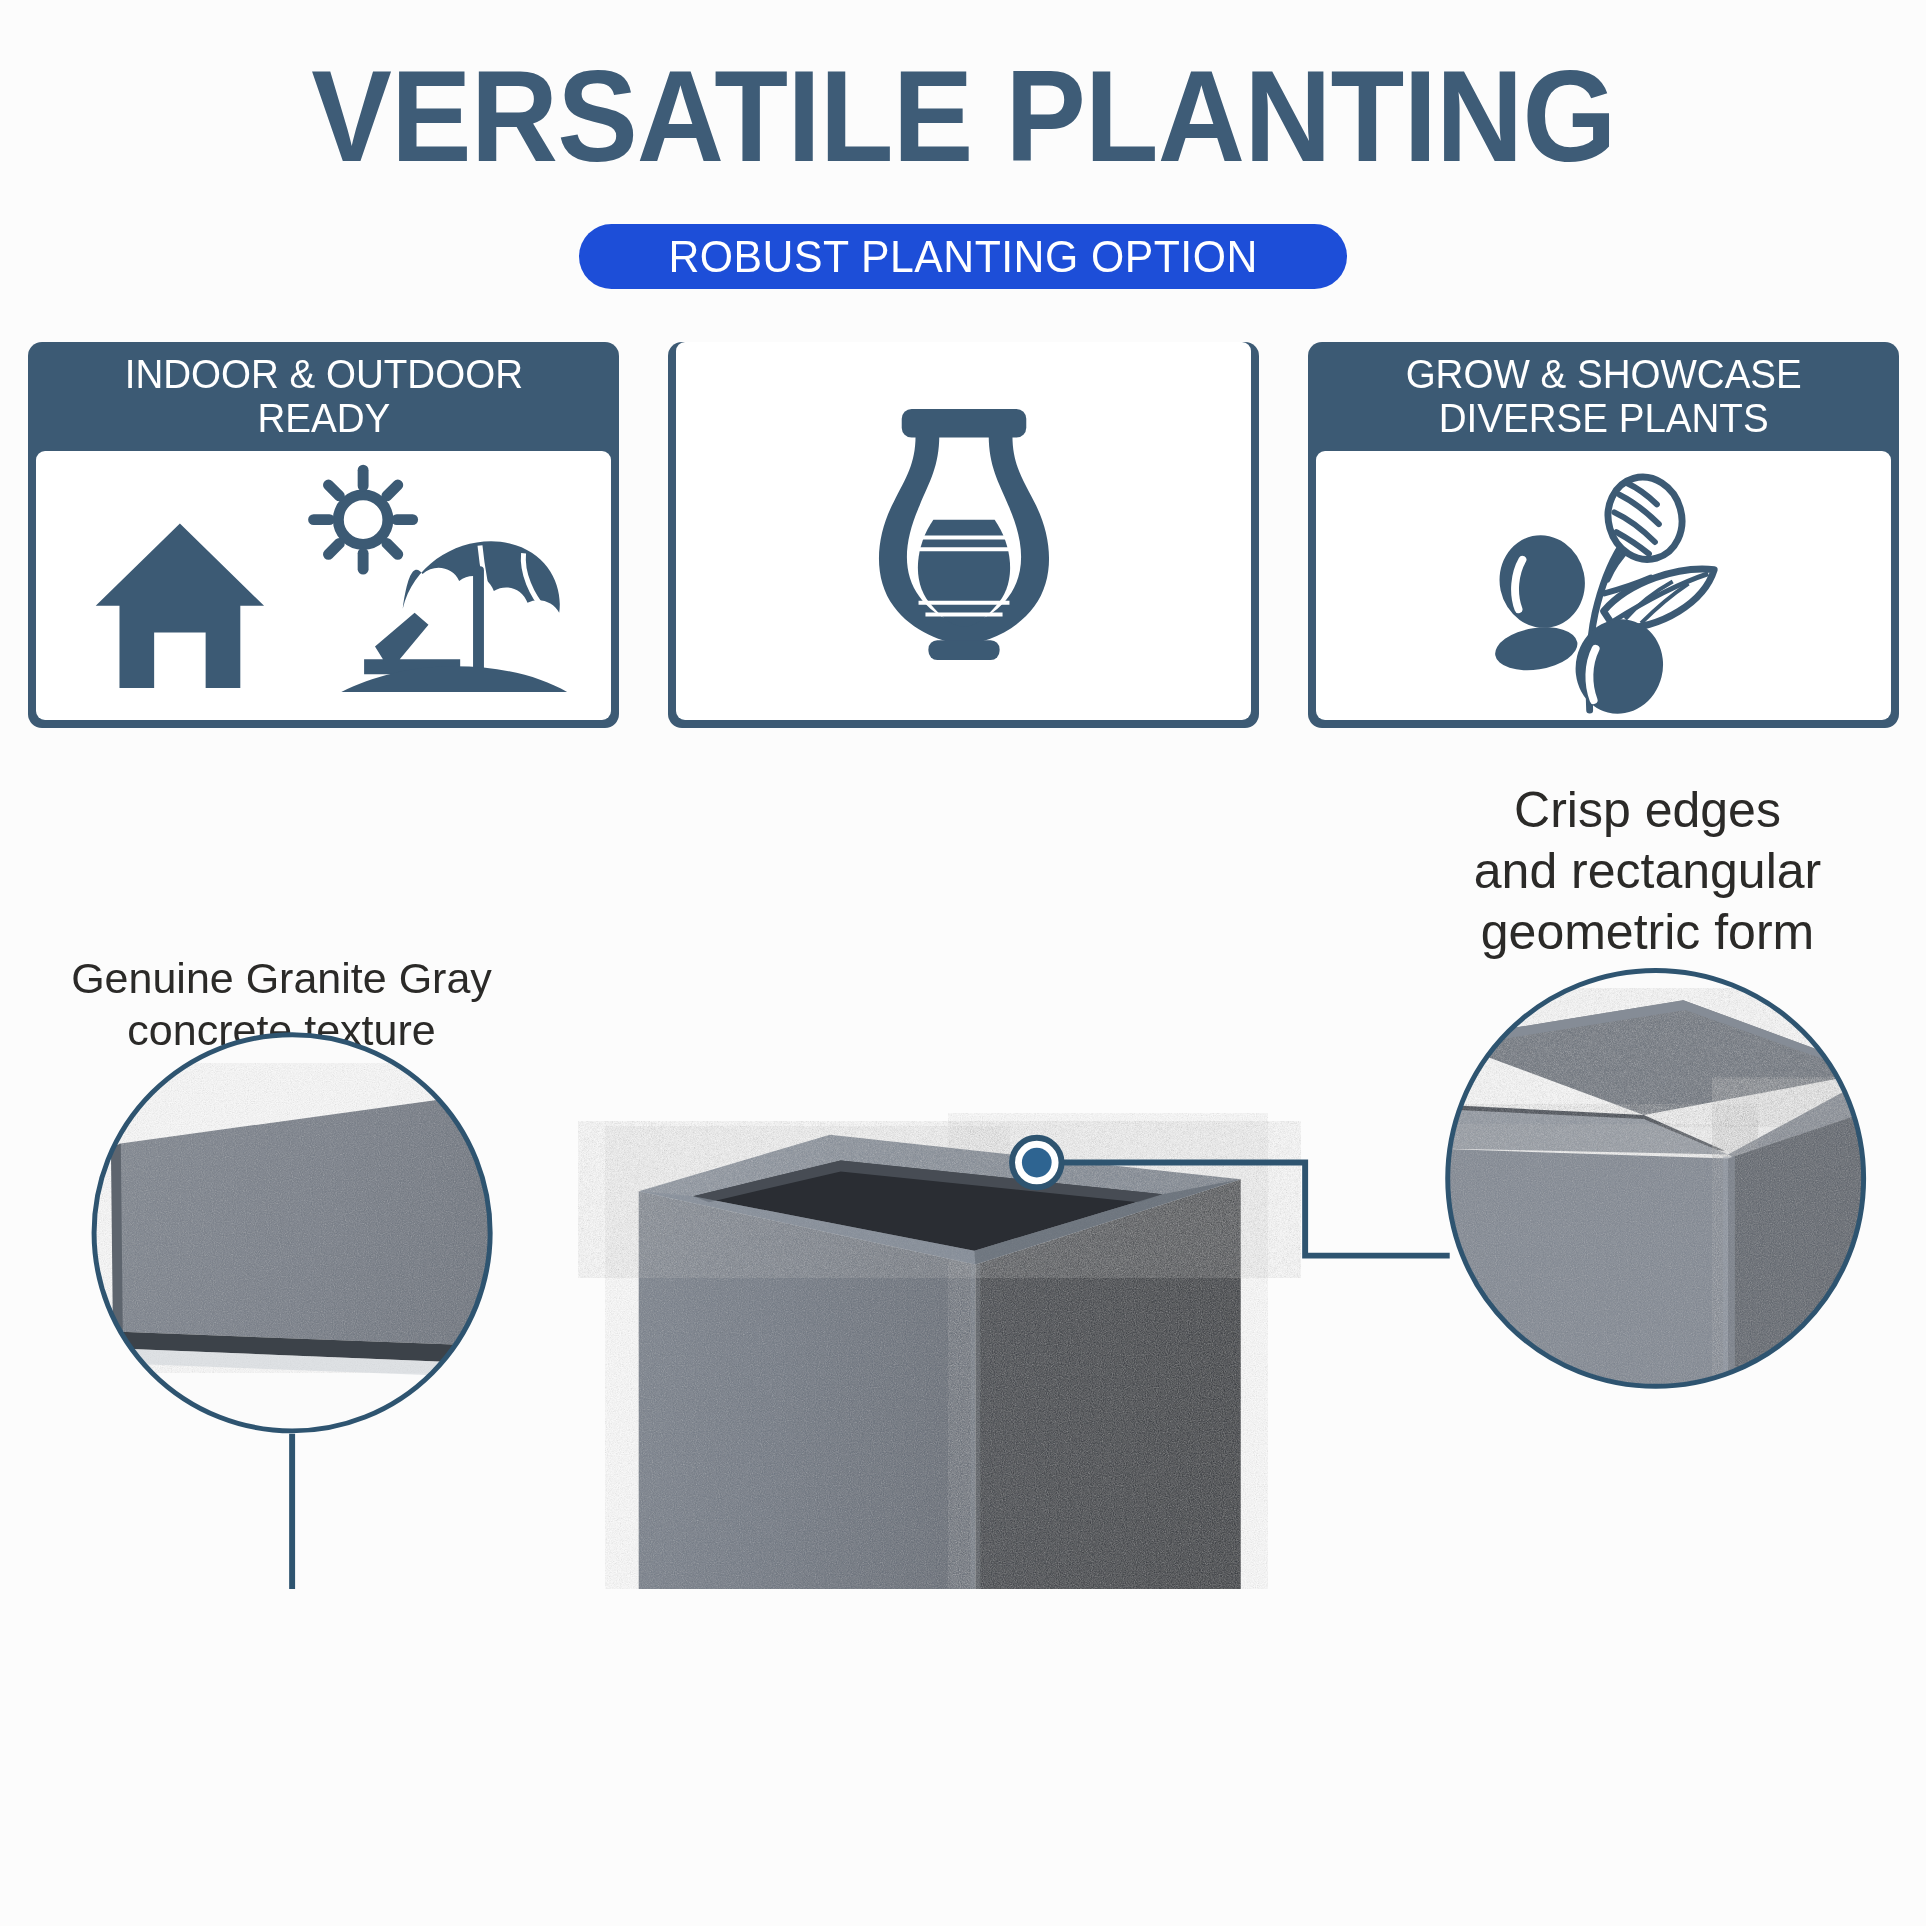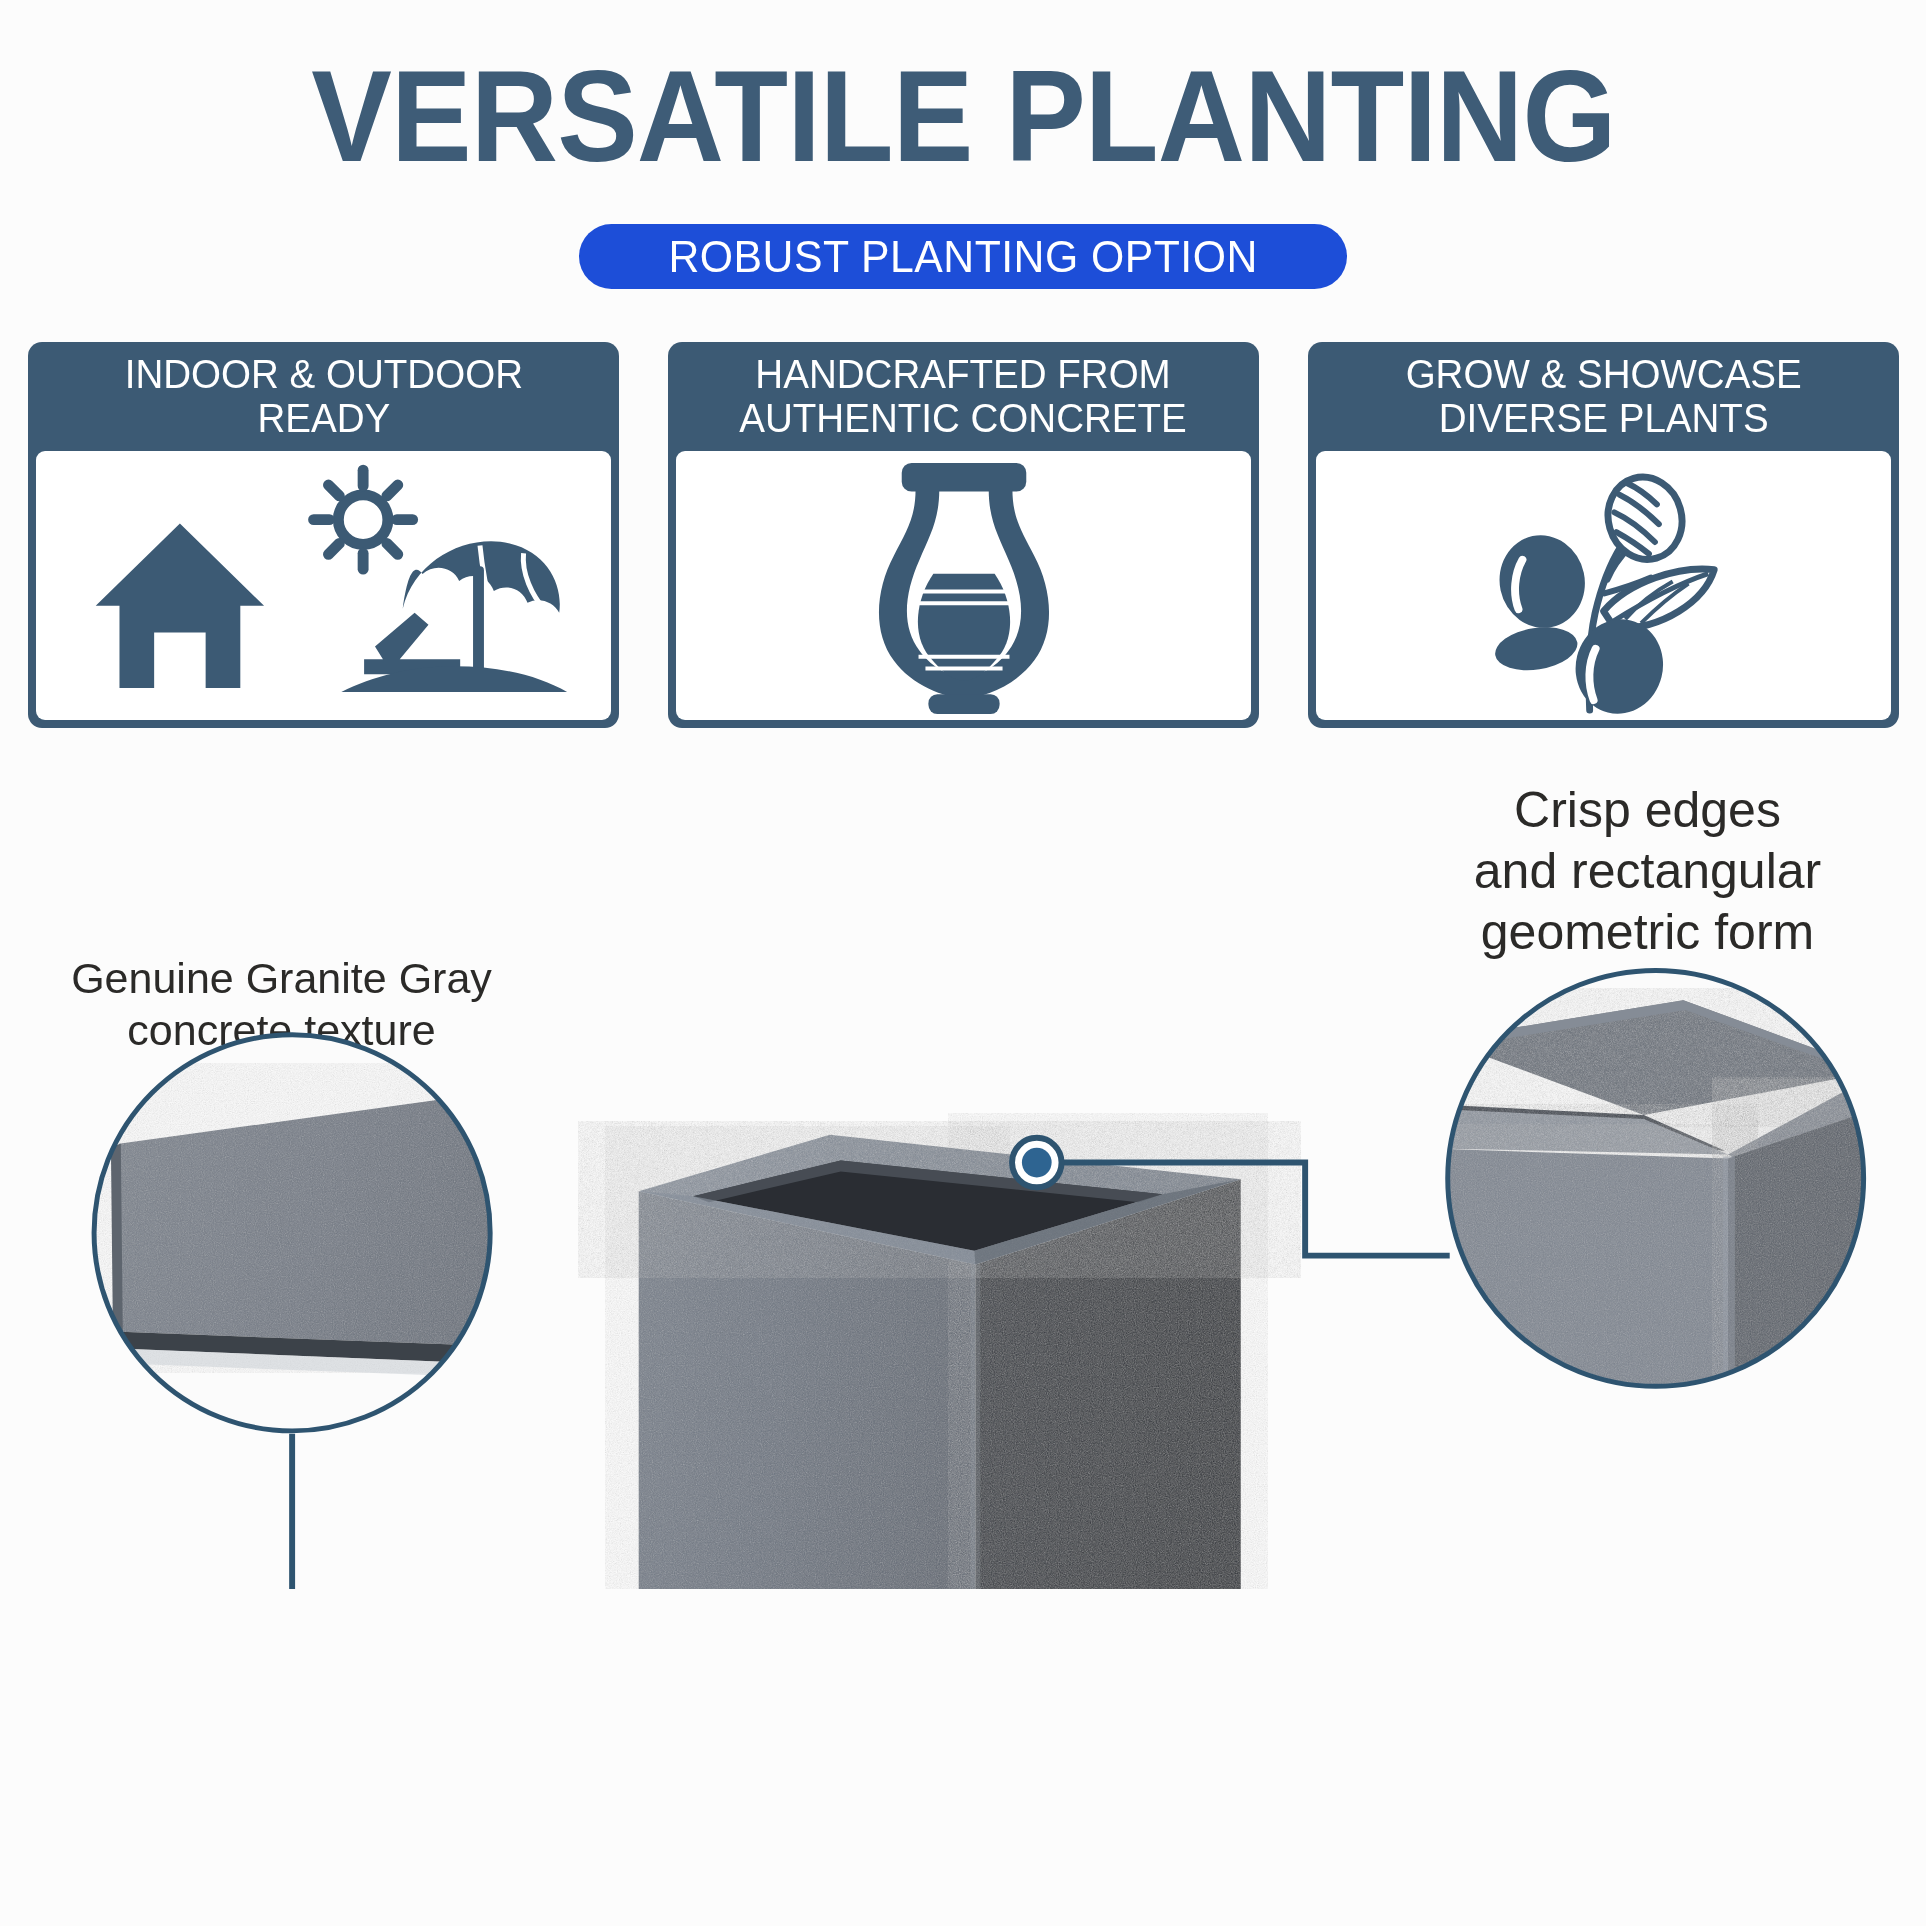"HANDCRAFTED FROM" div.card-head { html: <div> <div>HANDCRAFTED FROM AUTHENTIC CONCRETE</div> </div> -> none }
